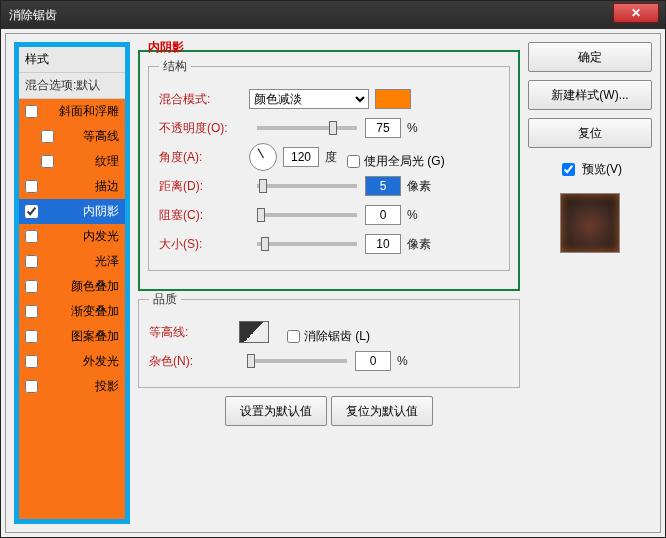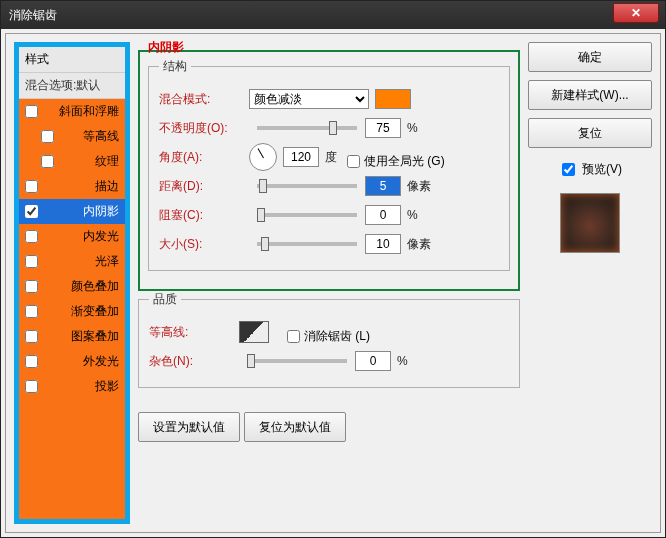"设置为默认值" .btn-row { justify-content: none -> center; margin-top: 24px -> 8px }
